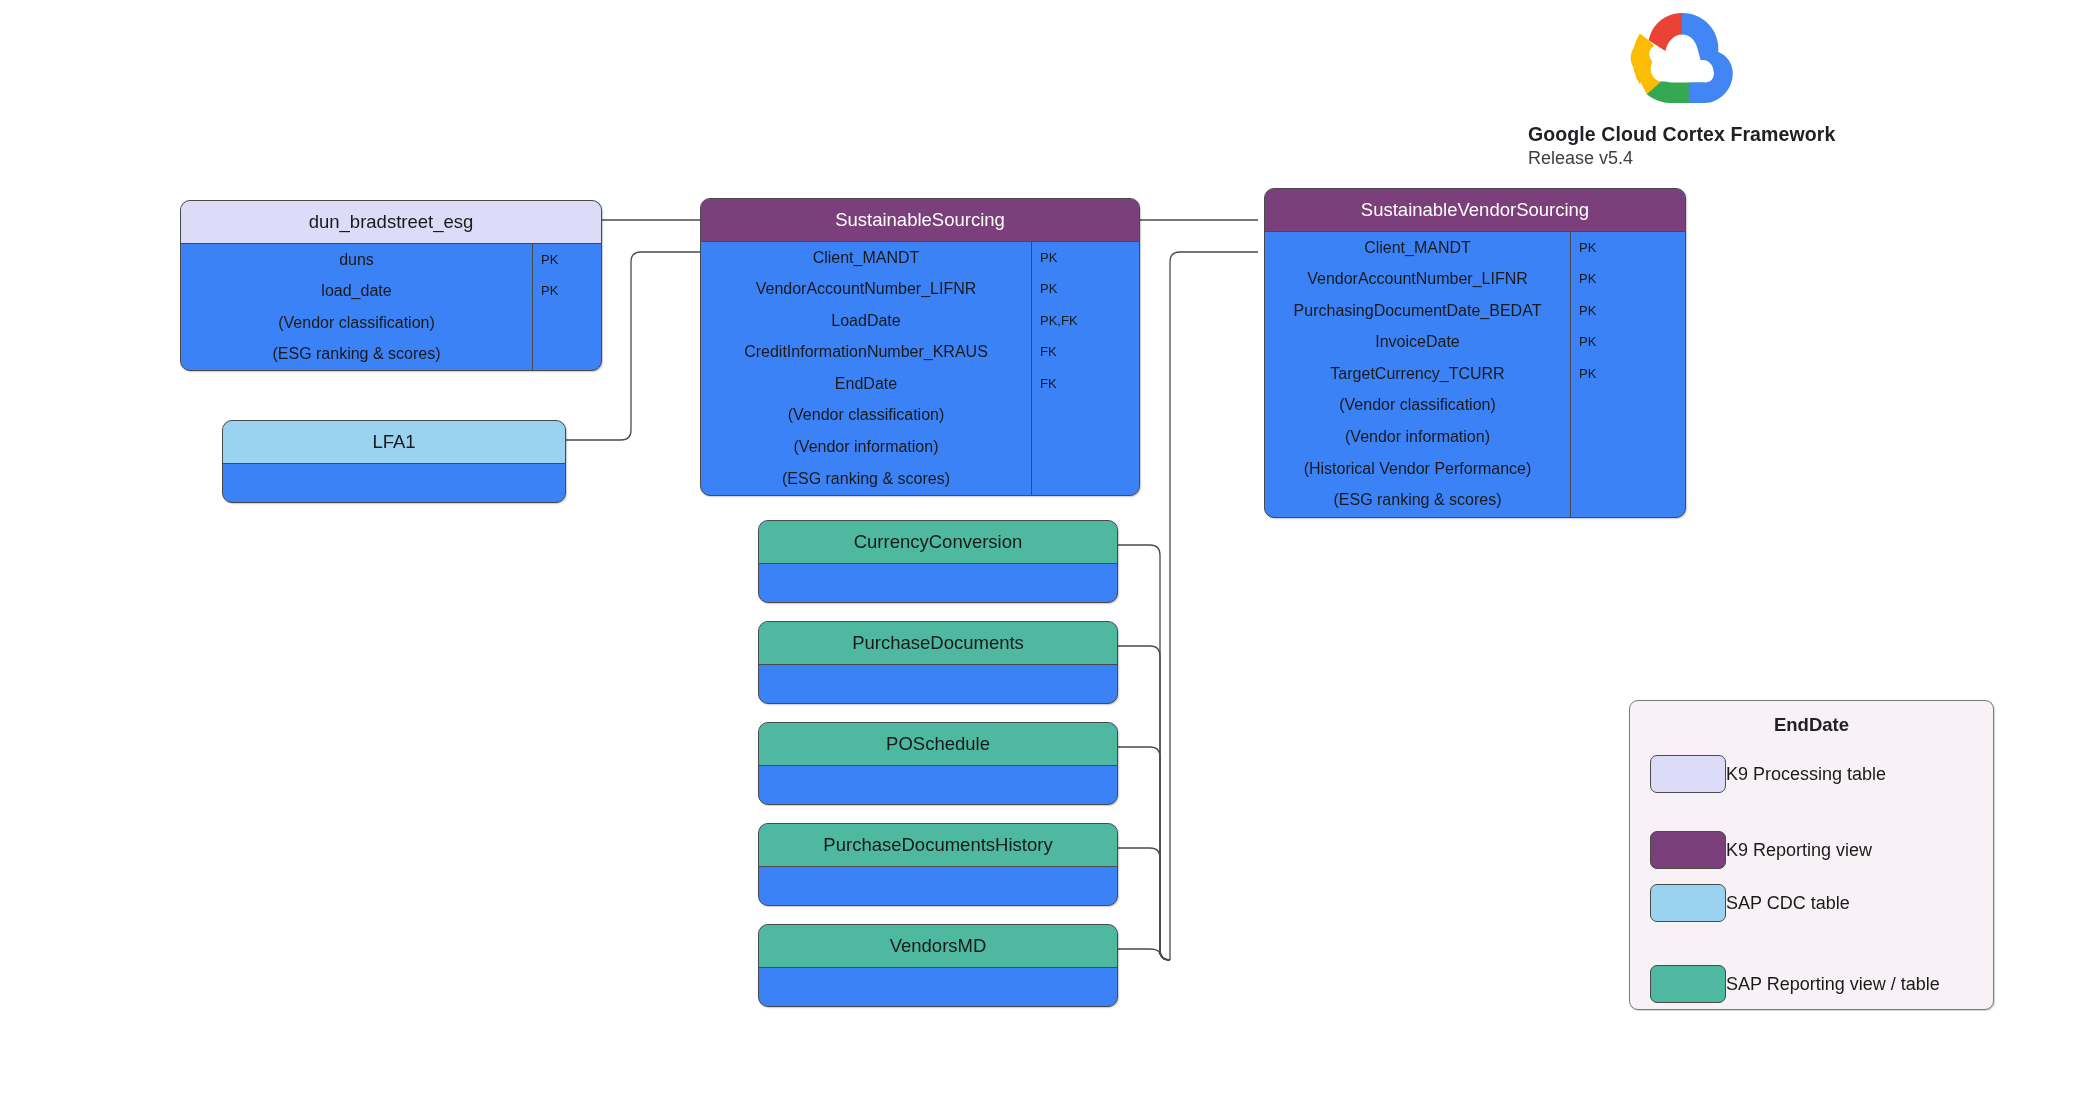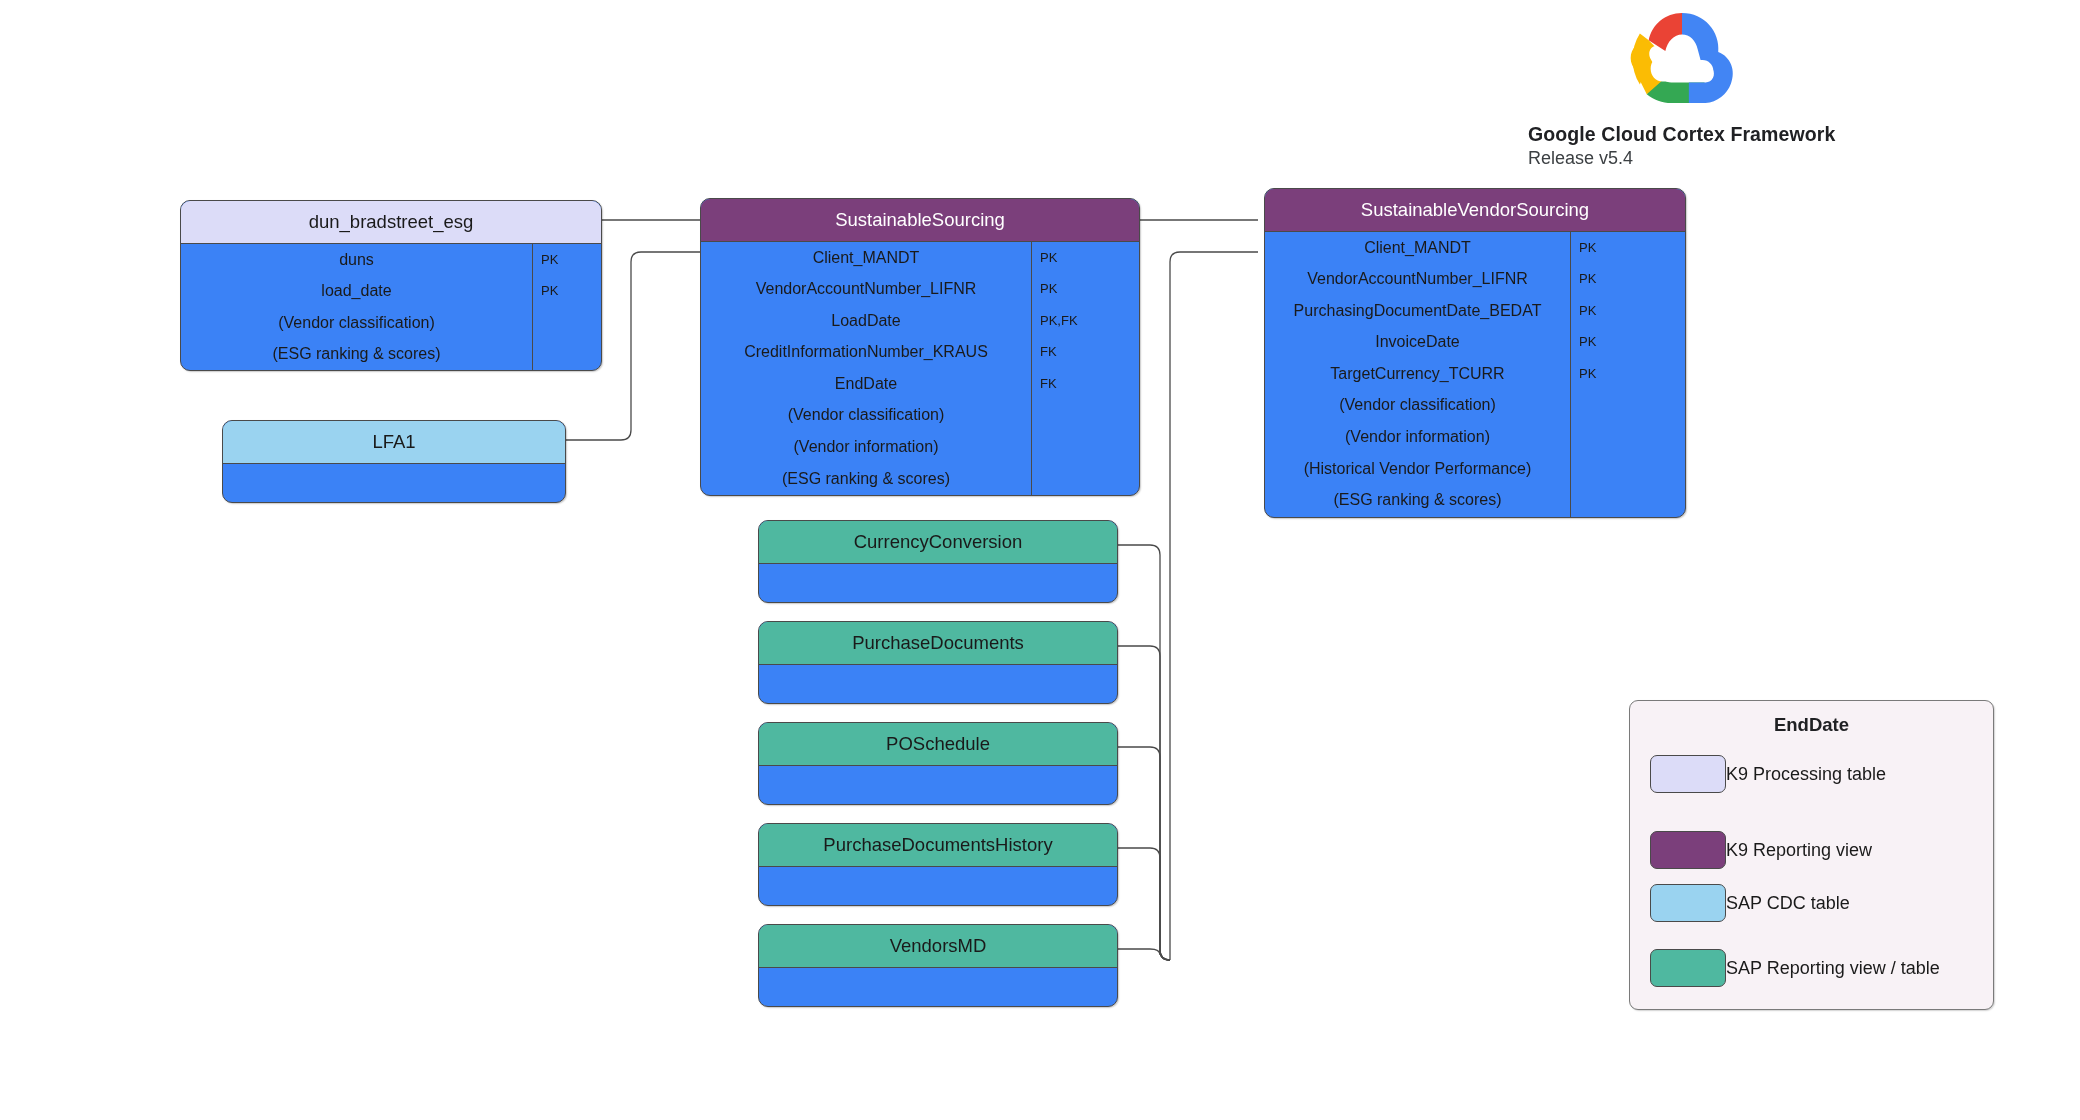"SAP Reporting view / table" div.legend-row { top: 248px -> 264px }
